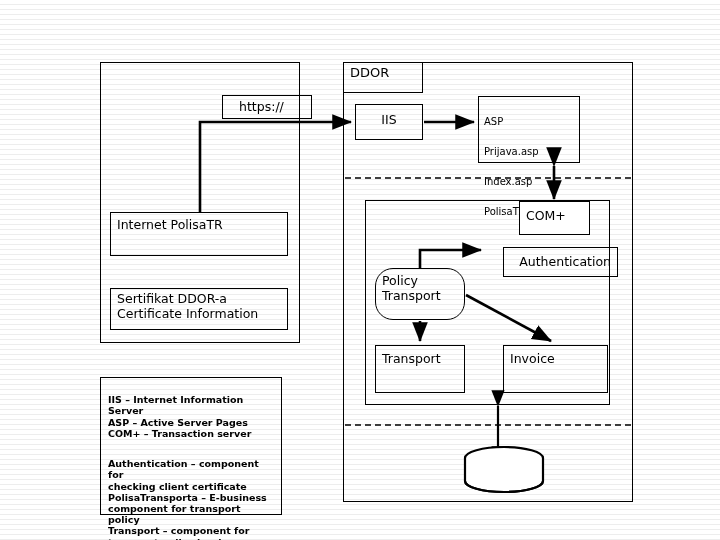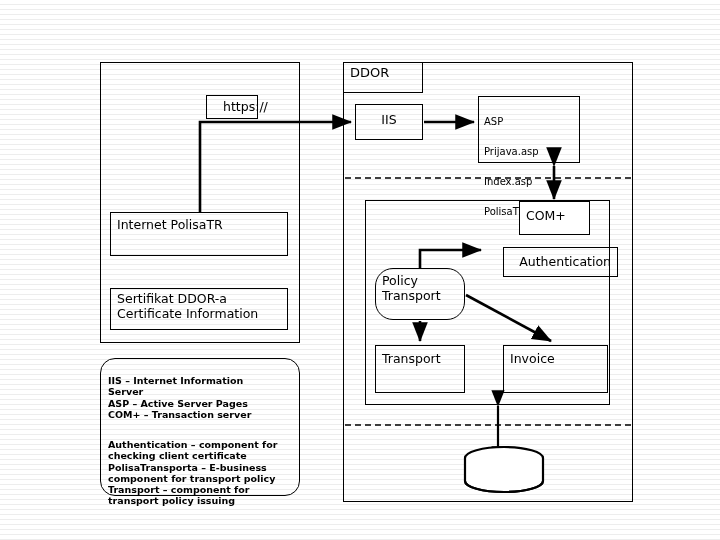"https://" div.box { left: 206px -> 222px; width: 52px -> 90px }
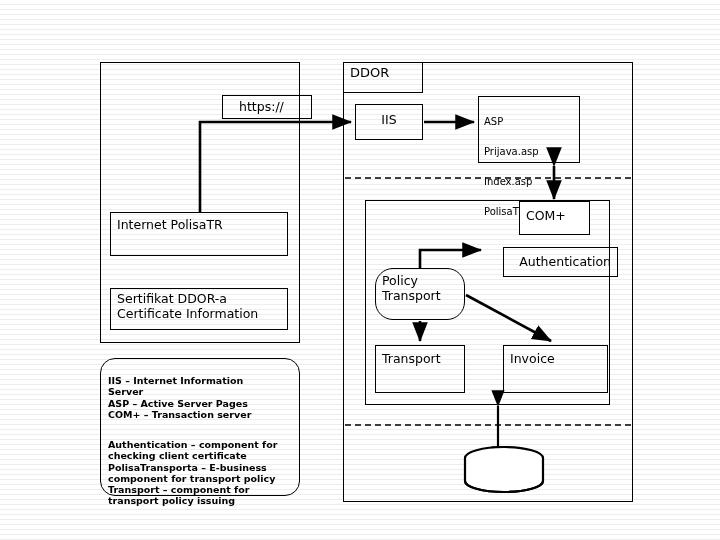"IIS – Internet Information" div.legend { border-radius: 15px -> none; top: 358px -> 377px; width: 200px -> 182px }
